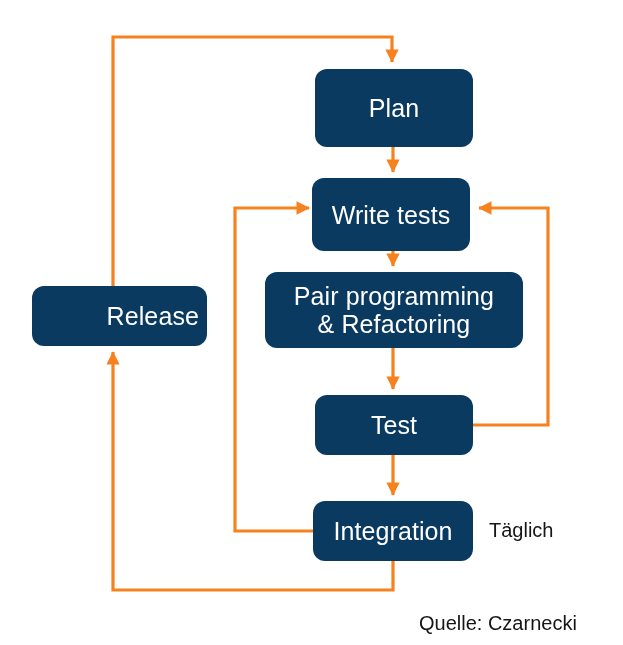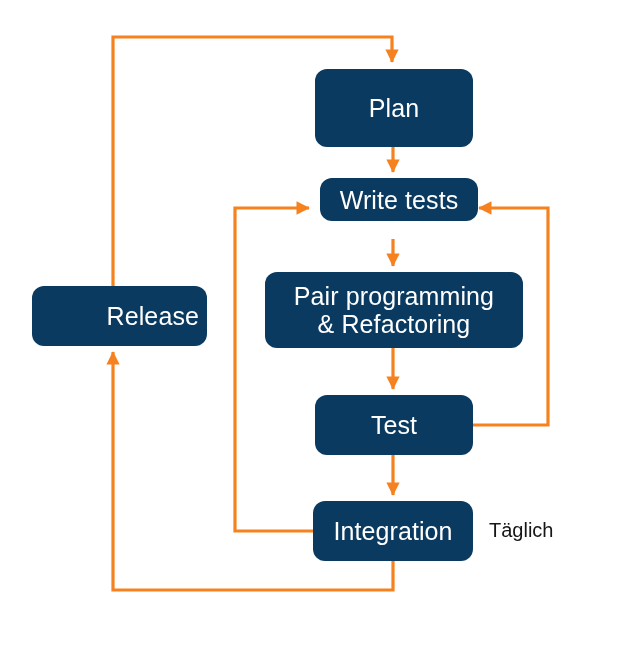"Write tests" .node-writetests { height: 43px -> 73px; left: 320px -> 312px }
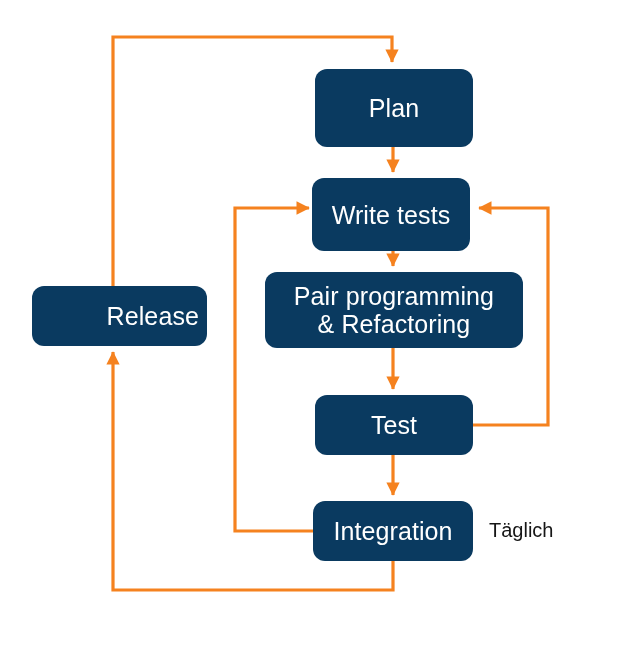"Quelle: Czarnecki" div.annot { html: none -> <div>Quelle: Czarnecki</div> }
